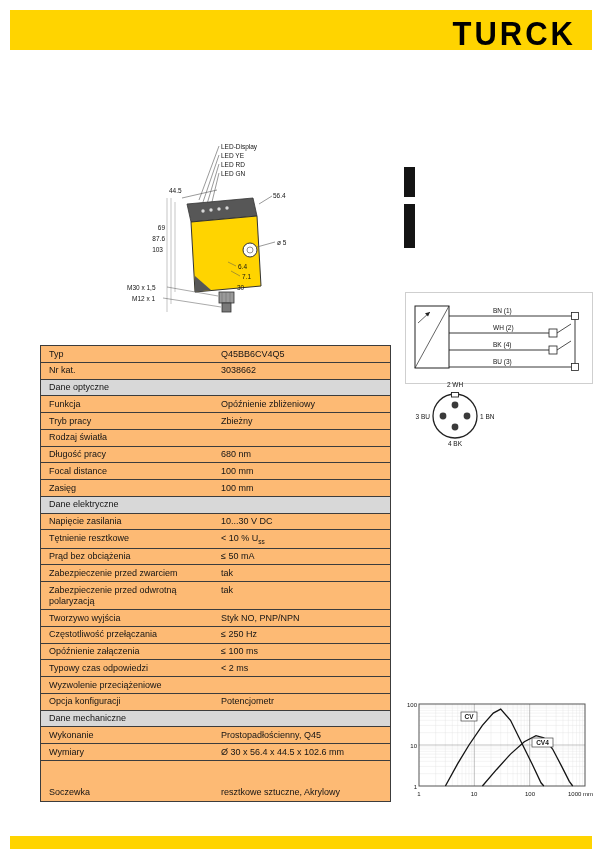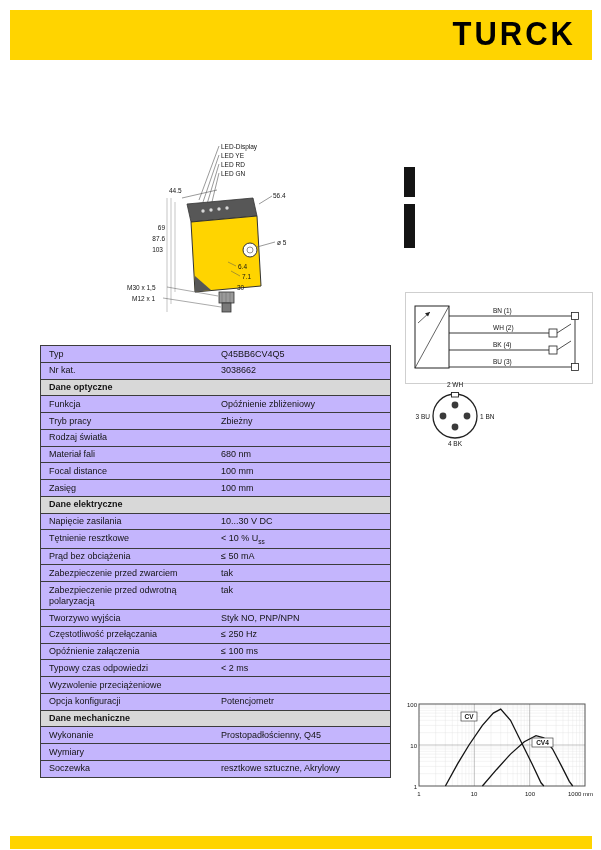"TURCK" #header-bar { height: 50px -> 40px }
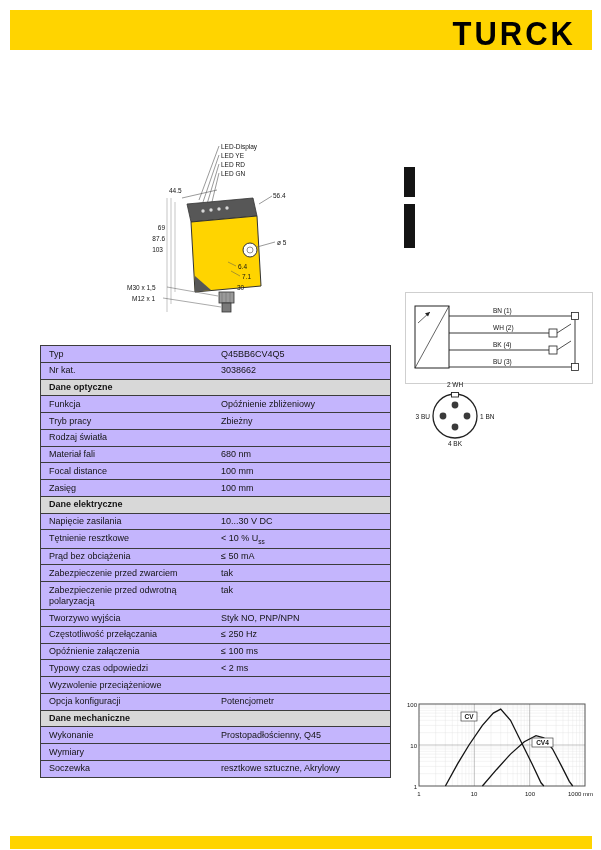"Typ" #spec-table { background: #c4b5fd -> #fdba74 }
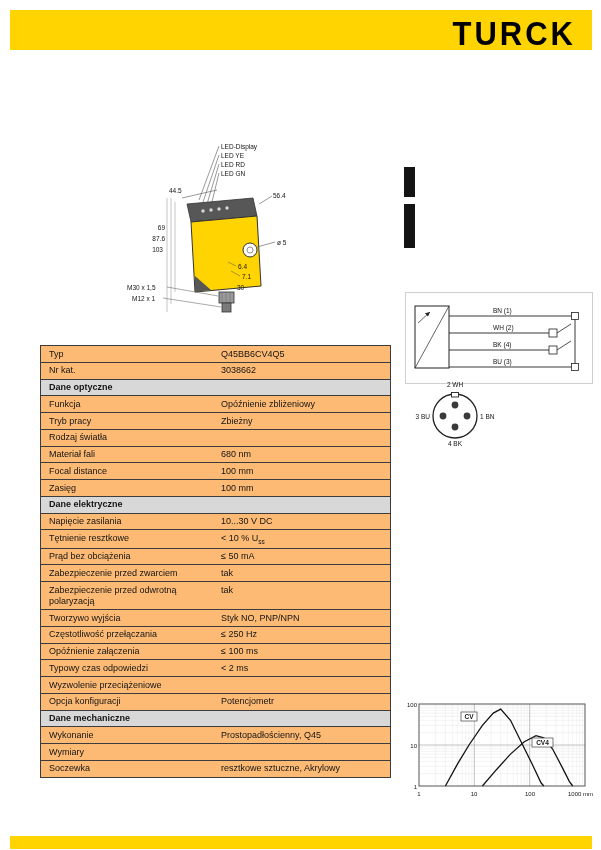"Dane optyczne" .trow.section { font-weight: bold -> normal }
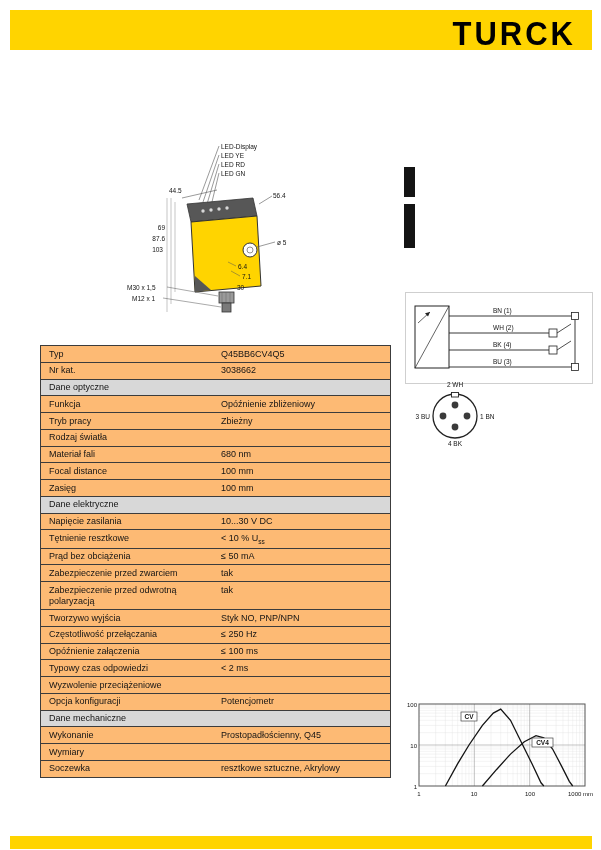"Materiał fali" div.cell { text: Materiał fali -> Długość pracy }
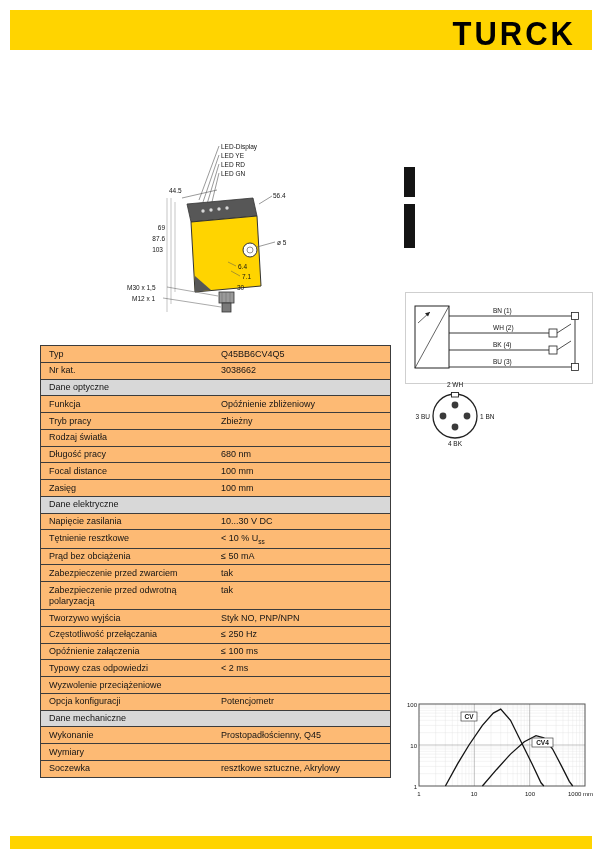"Ø 30 x 56.4 x" div.cell { html: none -> <div>Ø 30 x 56.4 x 44.5 x 102.6 mm</div> }
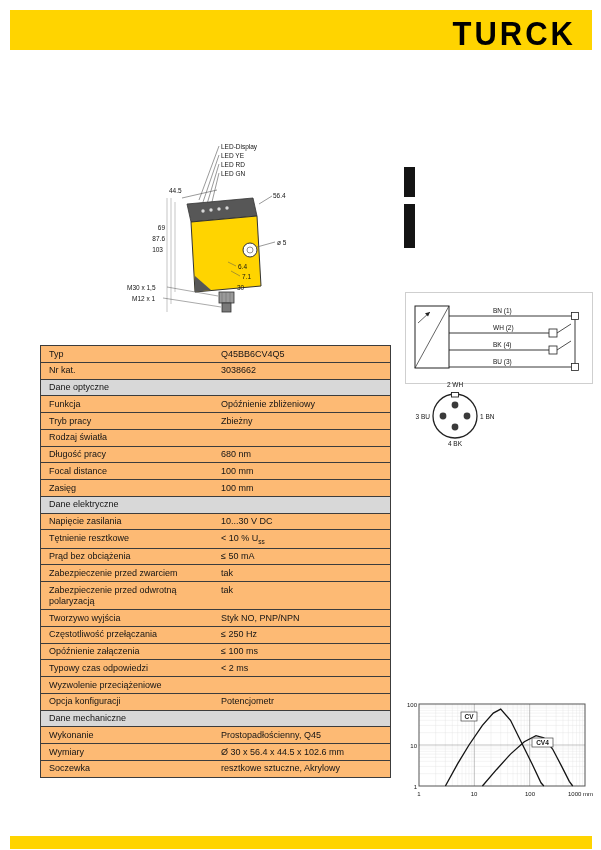"Soczewka" .trow:last-child { margin-top: none -> 24px }
